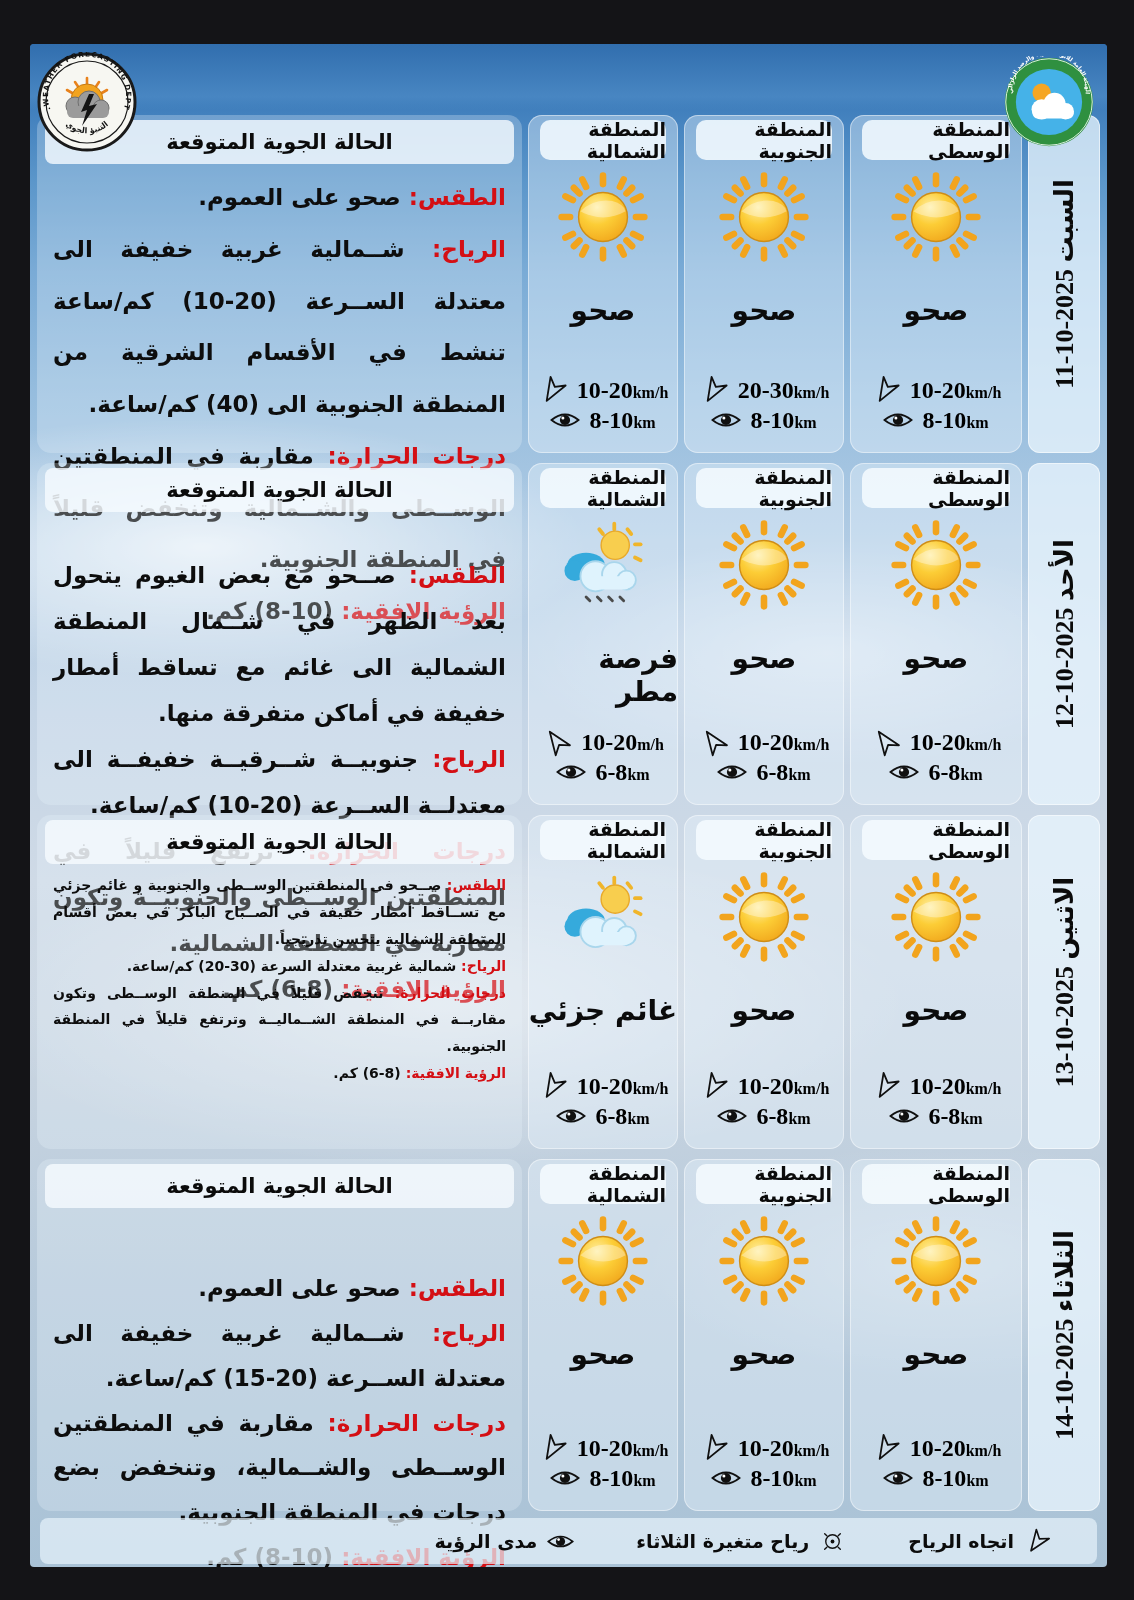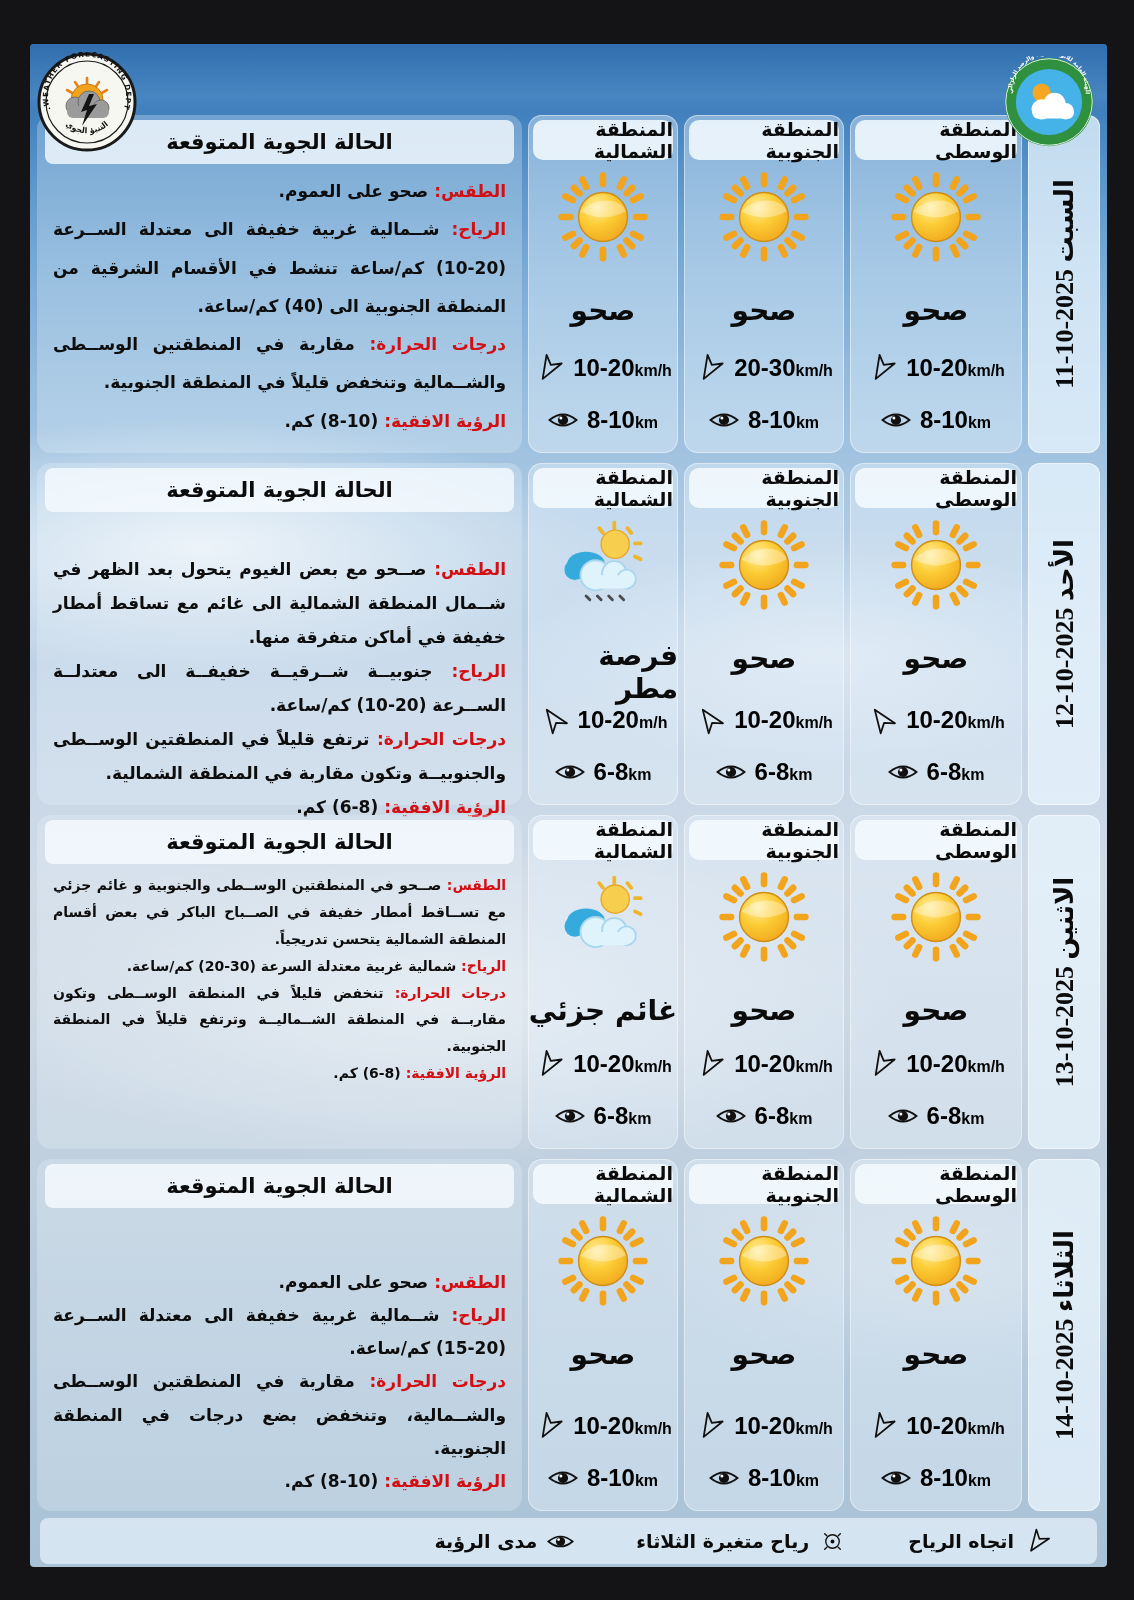"المنطقة الشمالية" .card-head { margin: 5px 5px 0 -> 5px 12px 0 }
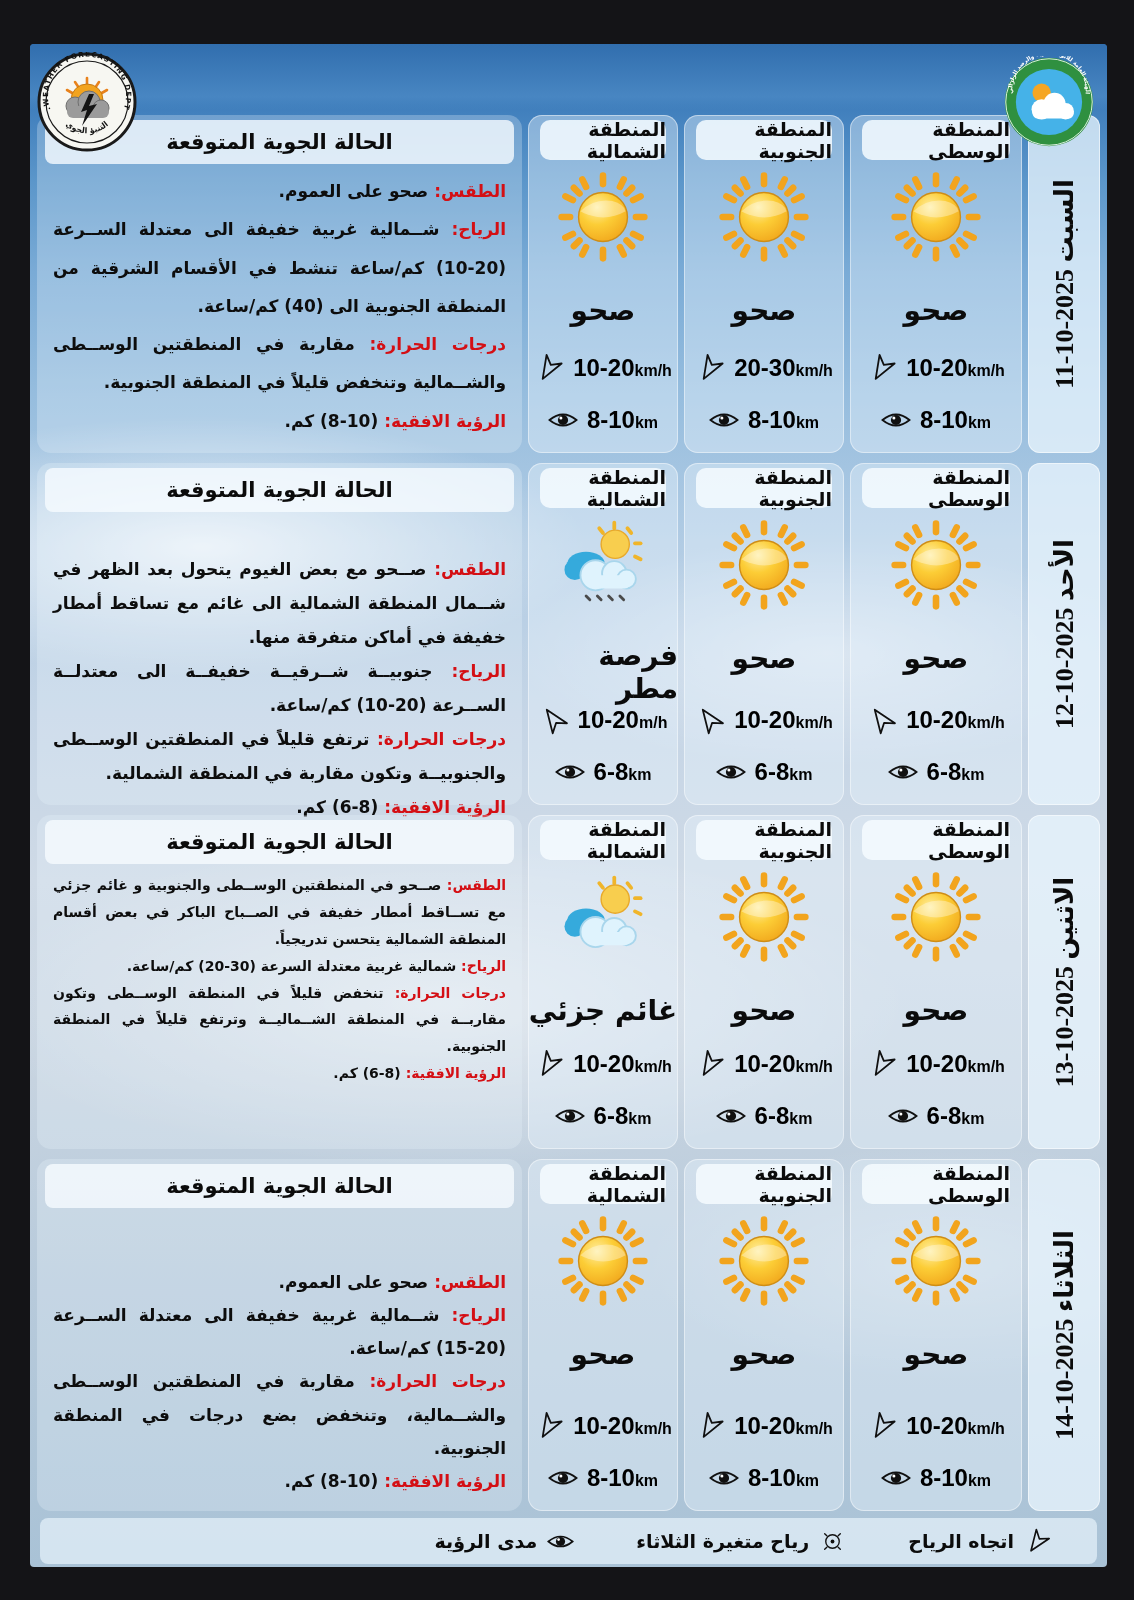"الطقس: صحو على العموم." .panel-body { font-size: 17px -> 23px }
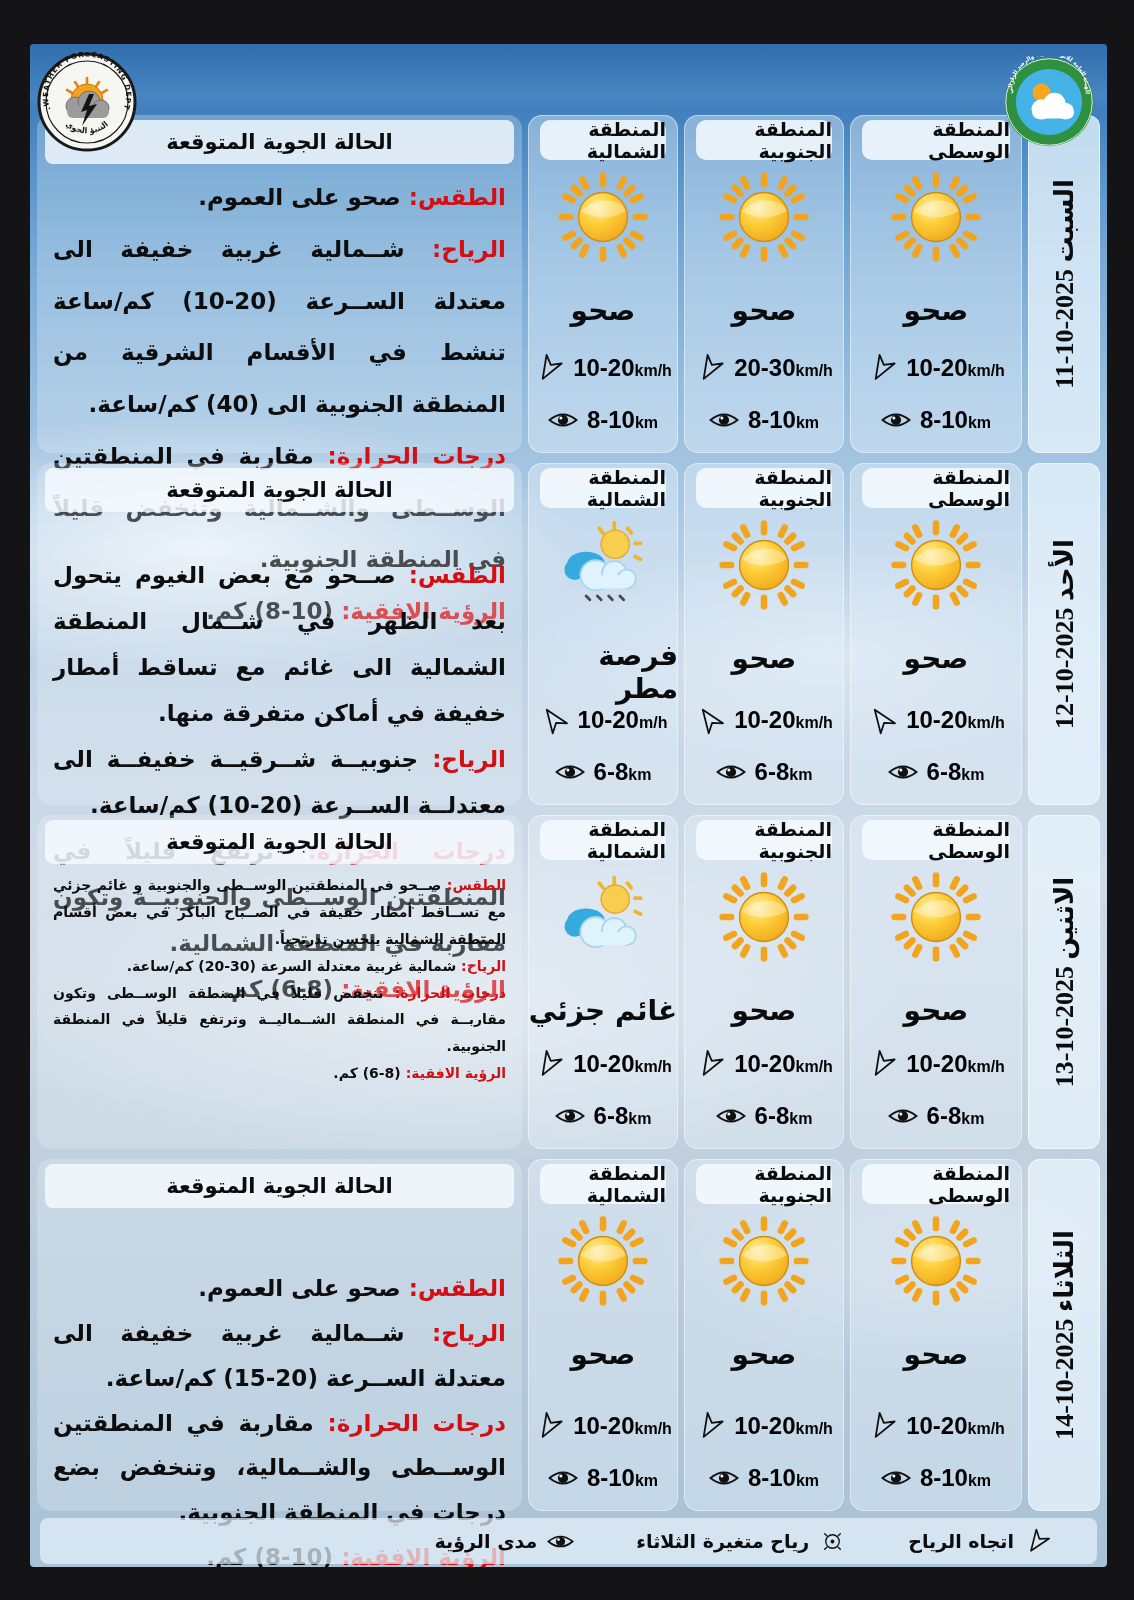"10-20km/h" .metric .num { font-family: Liberation Sans, sans-serif -> Liberation Serif, serif }
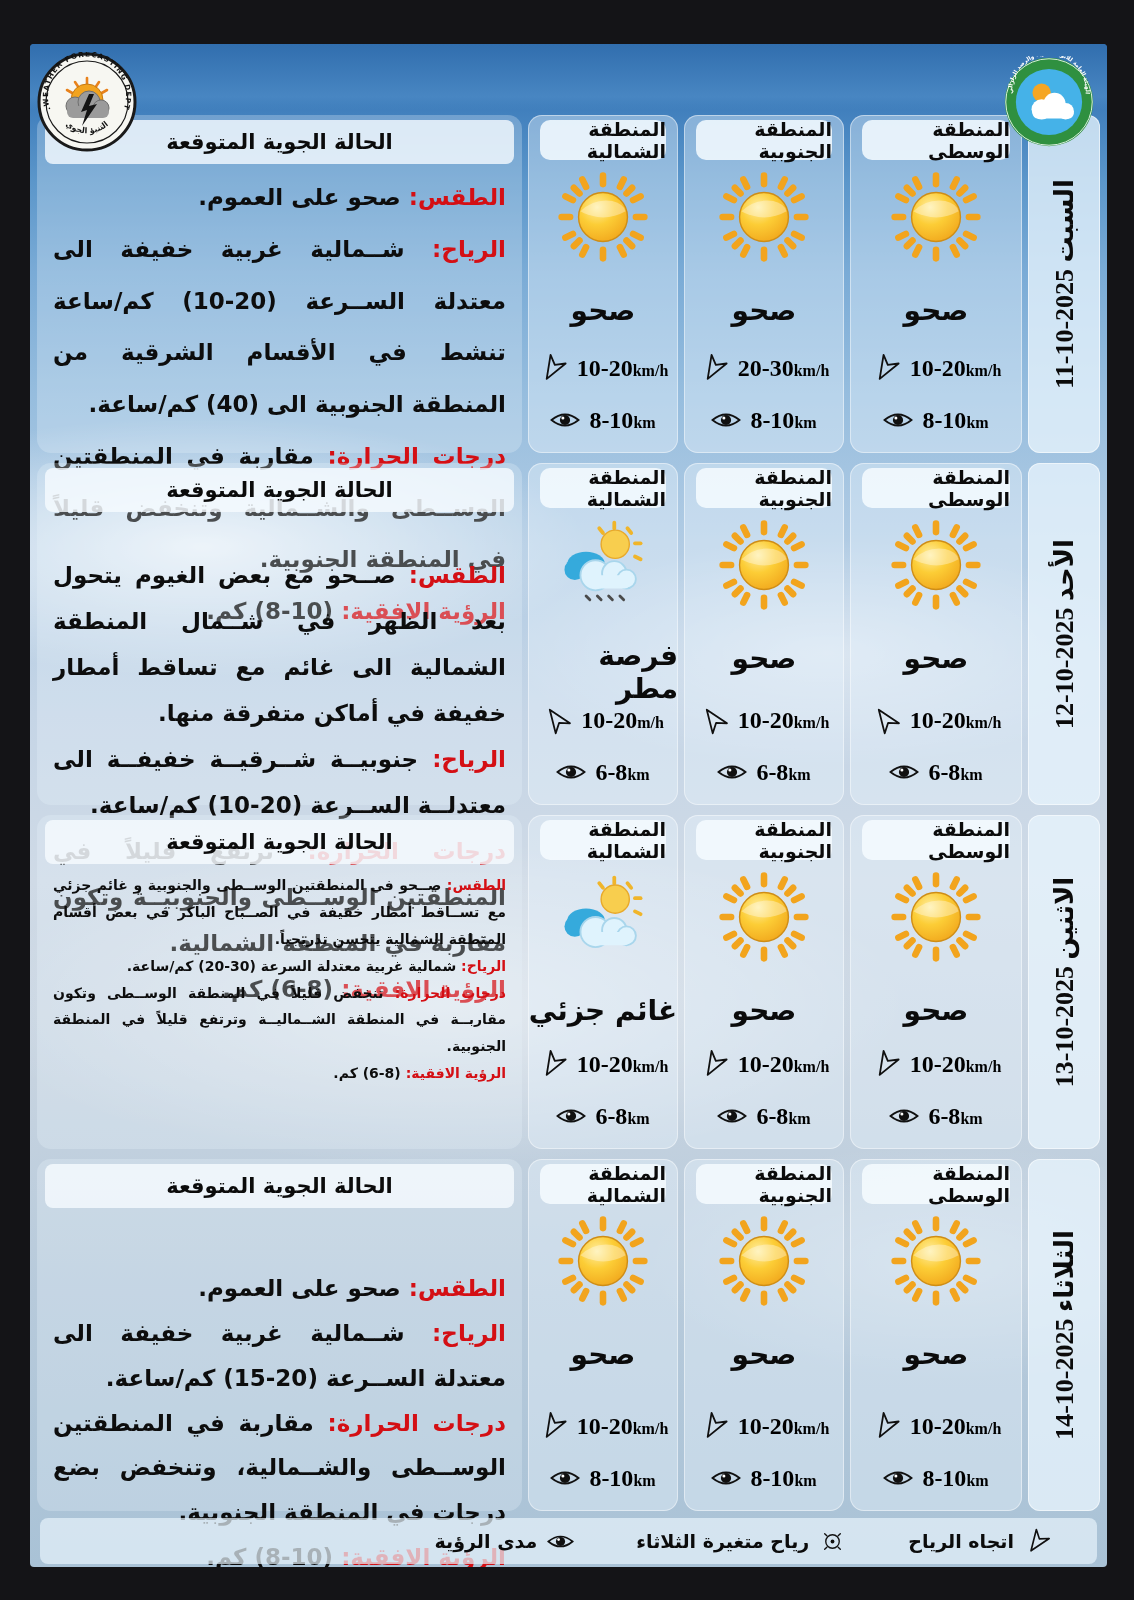"8-10km" .metric.vis { margin-top: 22px -> none }
